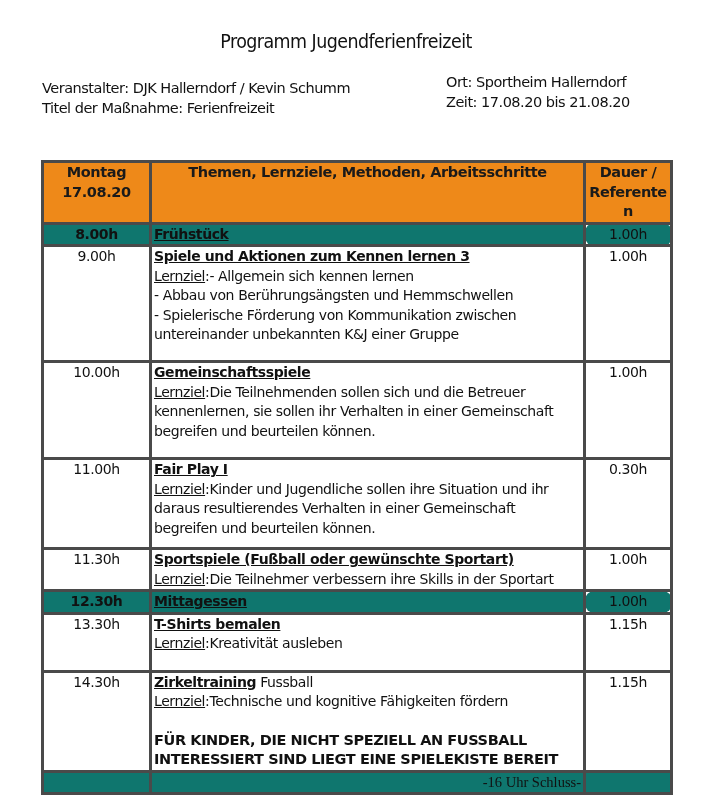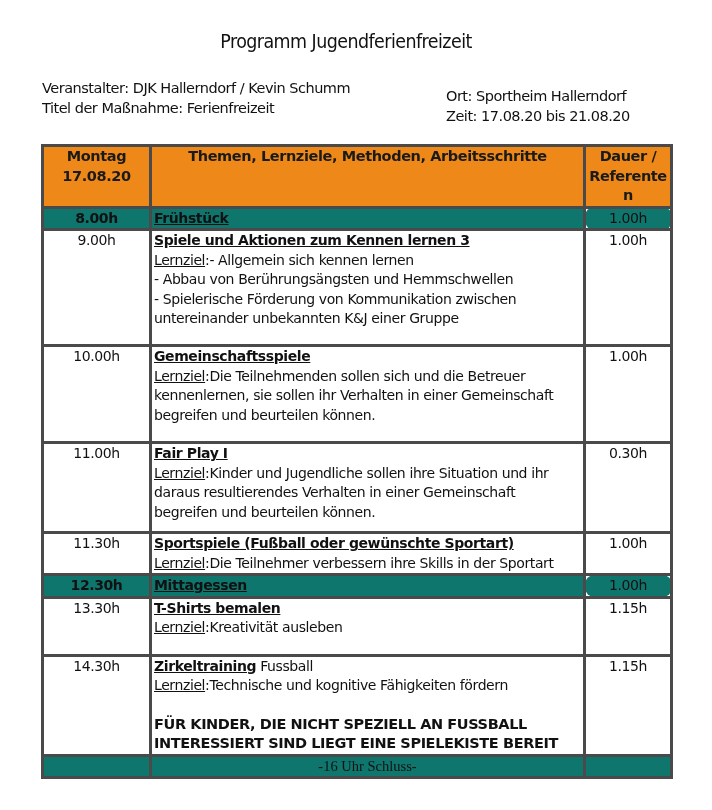"Ort: Sportheim Hallerndorf" .meta-right { top: 86px -> 72px }
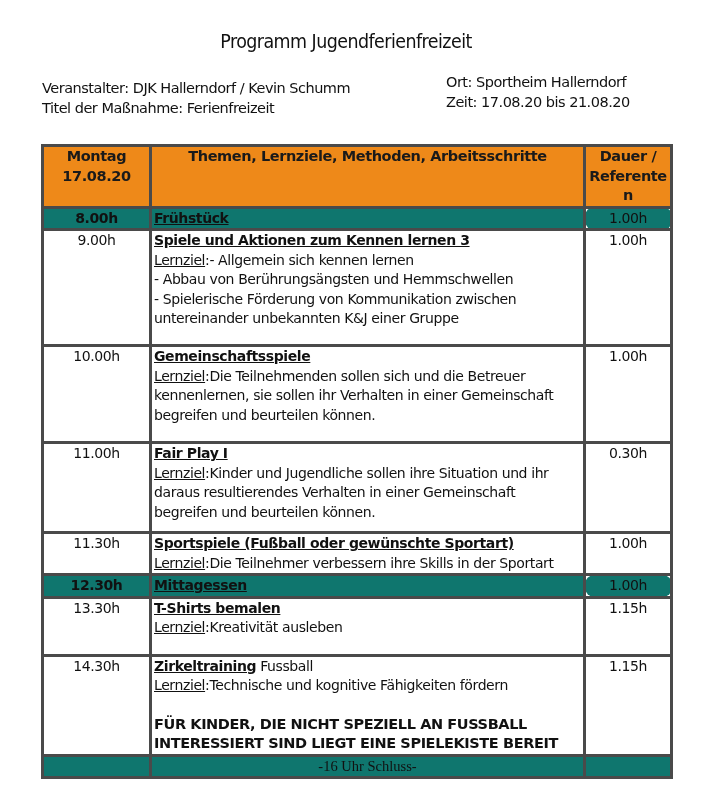"Montag" table.prog { top: 144px -> 160px }
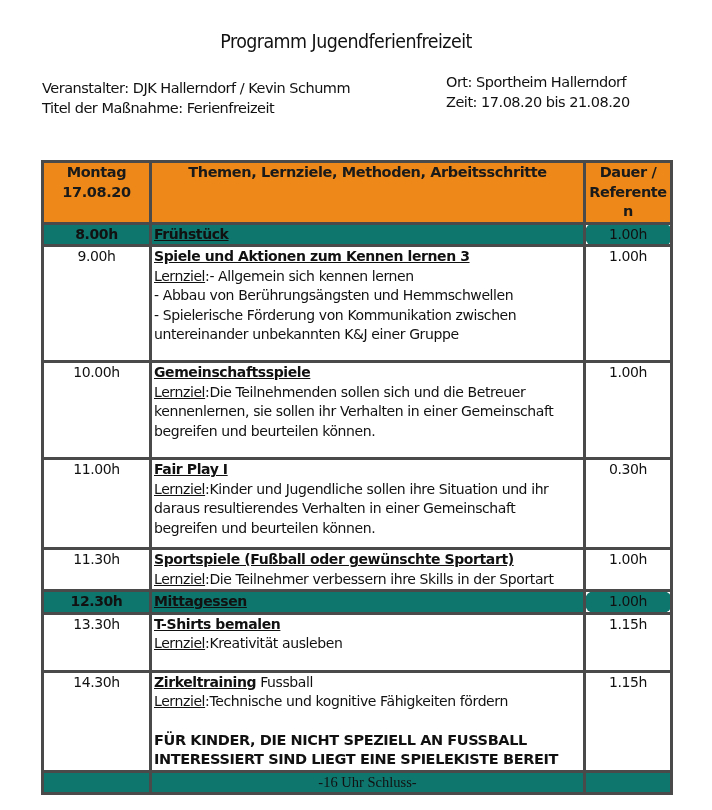"-16 Uhr Schluss-" td.footer { text-align: center -> right }
